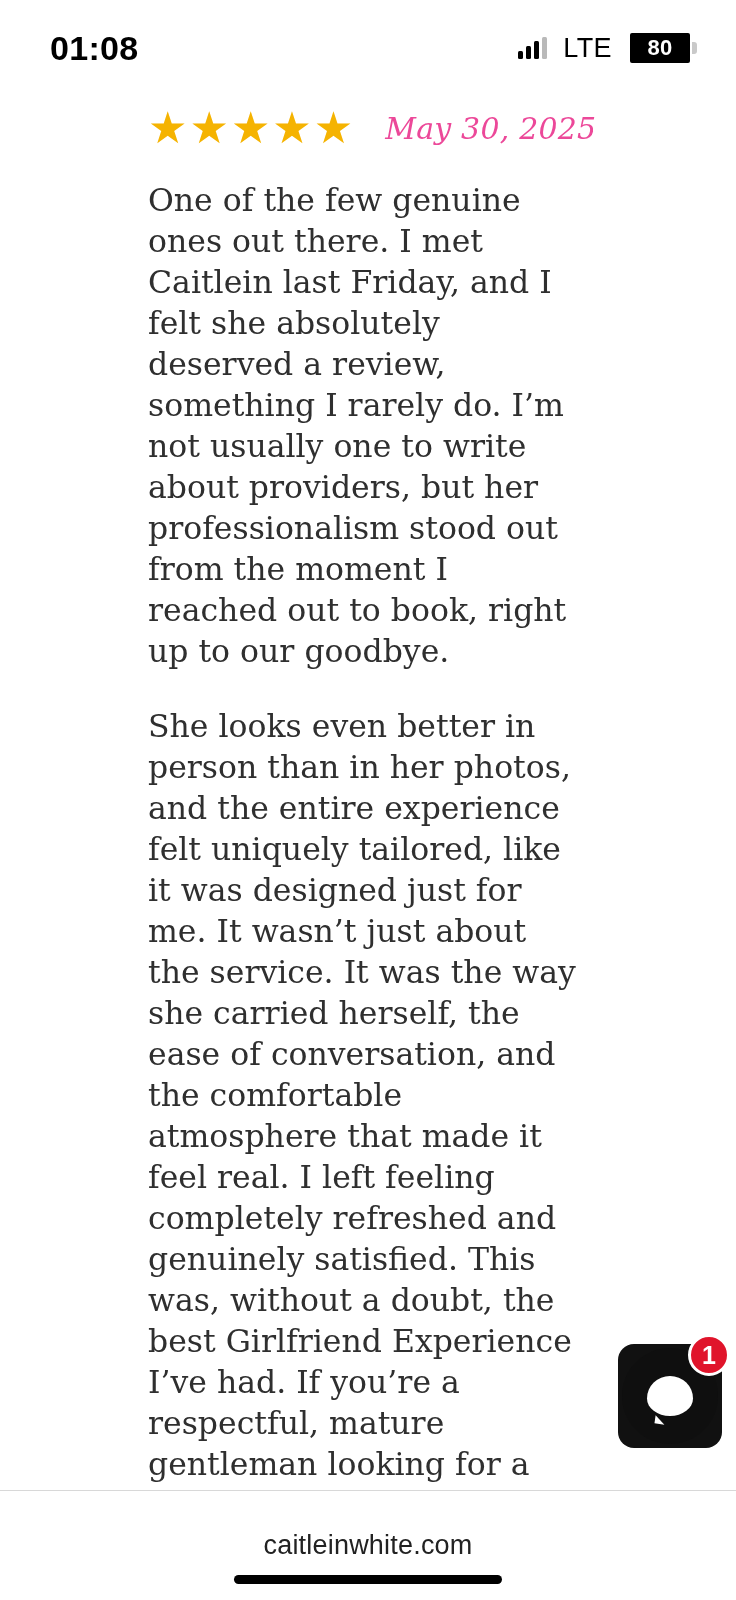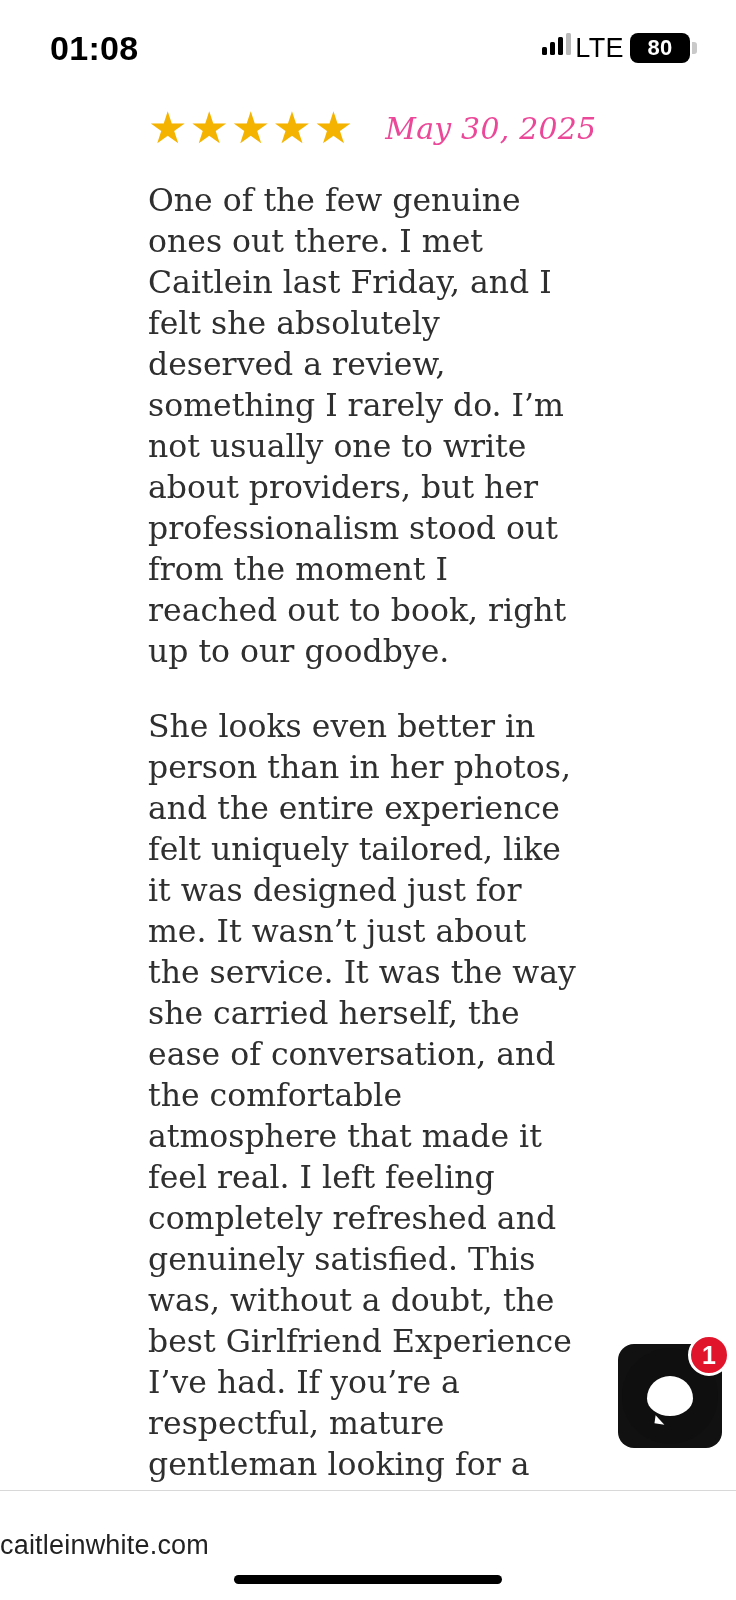"LTE" .status-right { align-items: flex-start -> center; gap: 0 -> 12px }
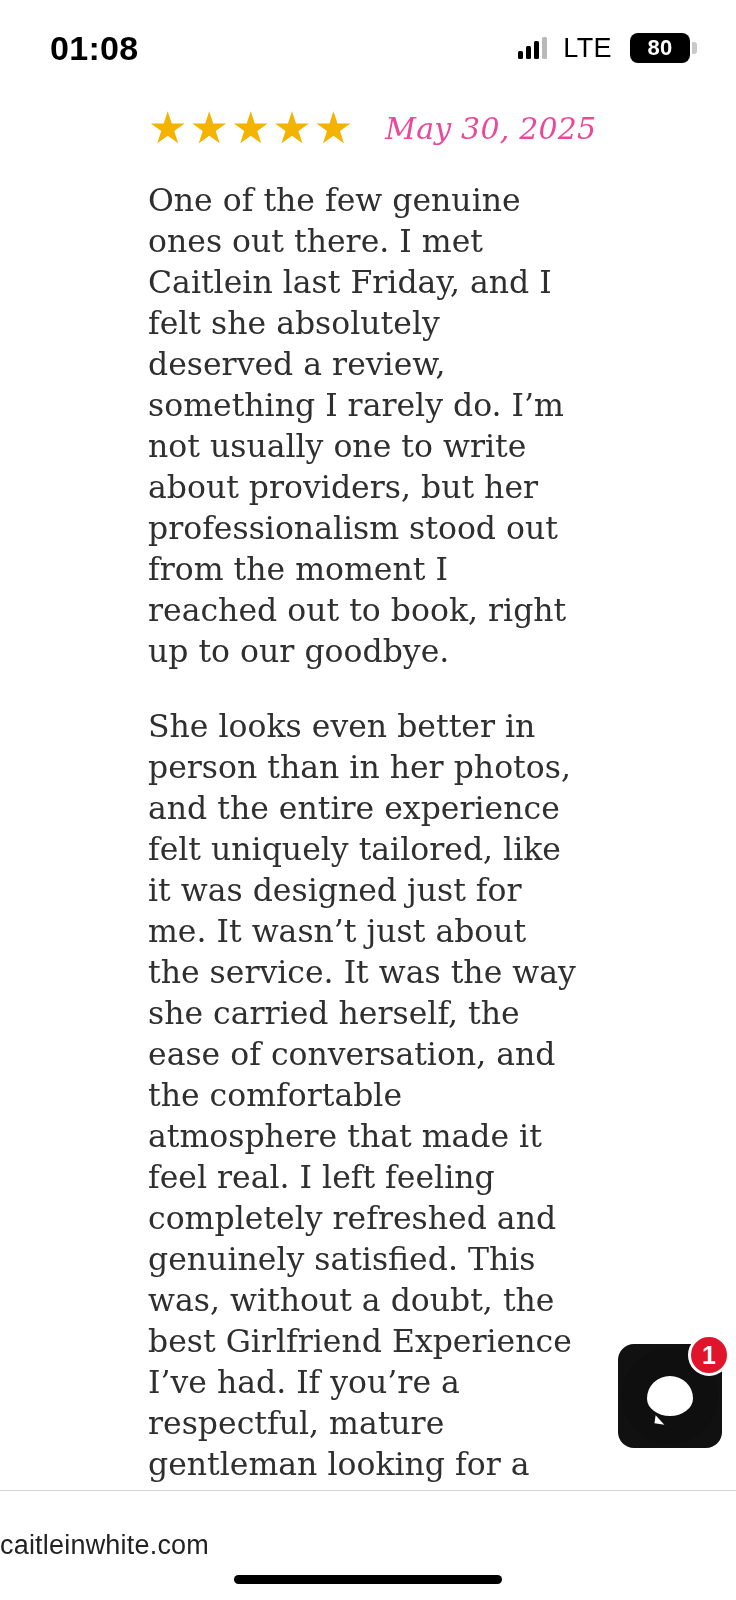"80" .battery { border-radius: 8px -> 2px }
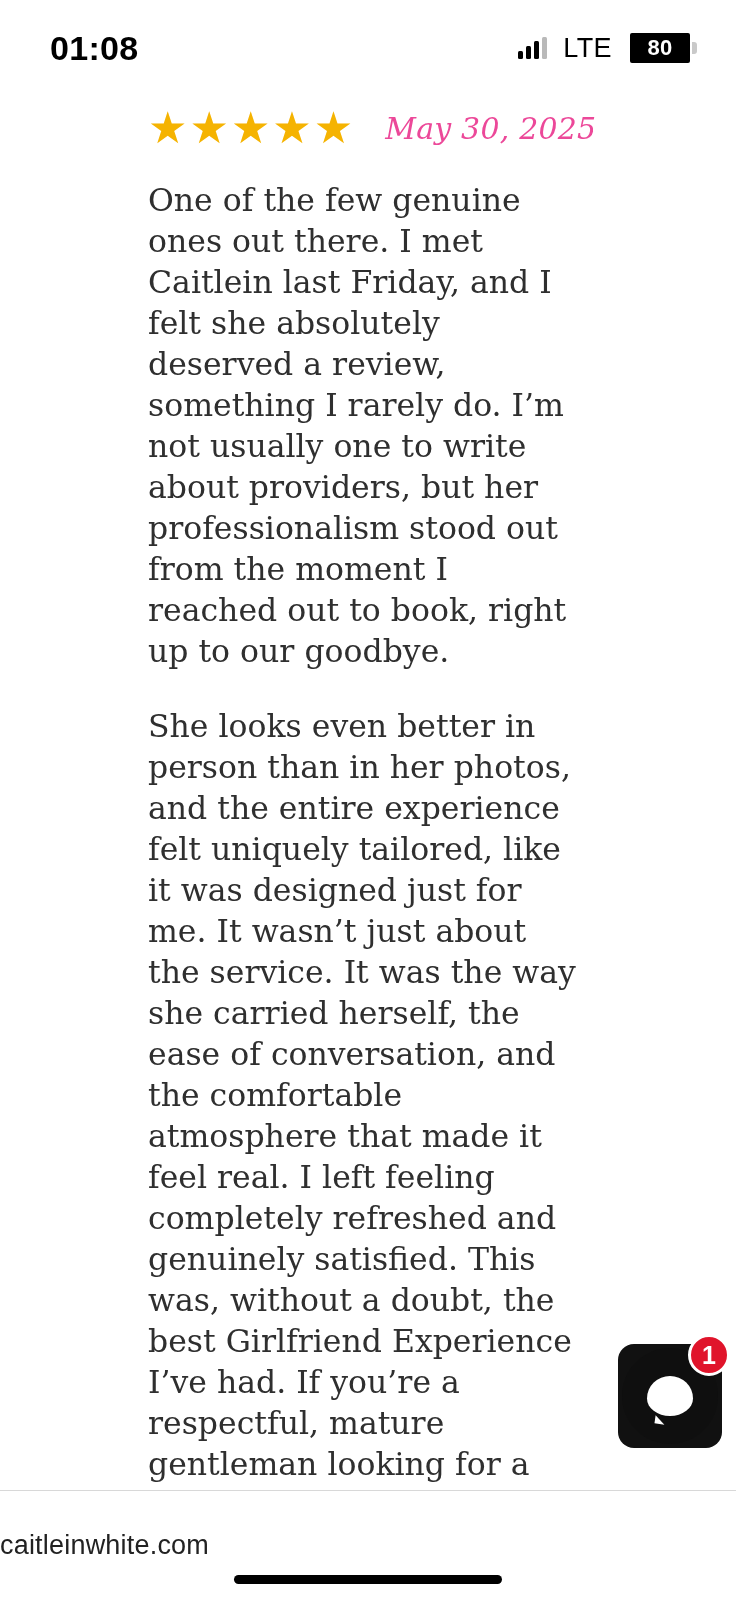"caitleinwhite.com" .browser-bar { justify-content: none -> center }
